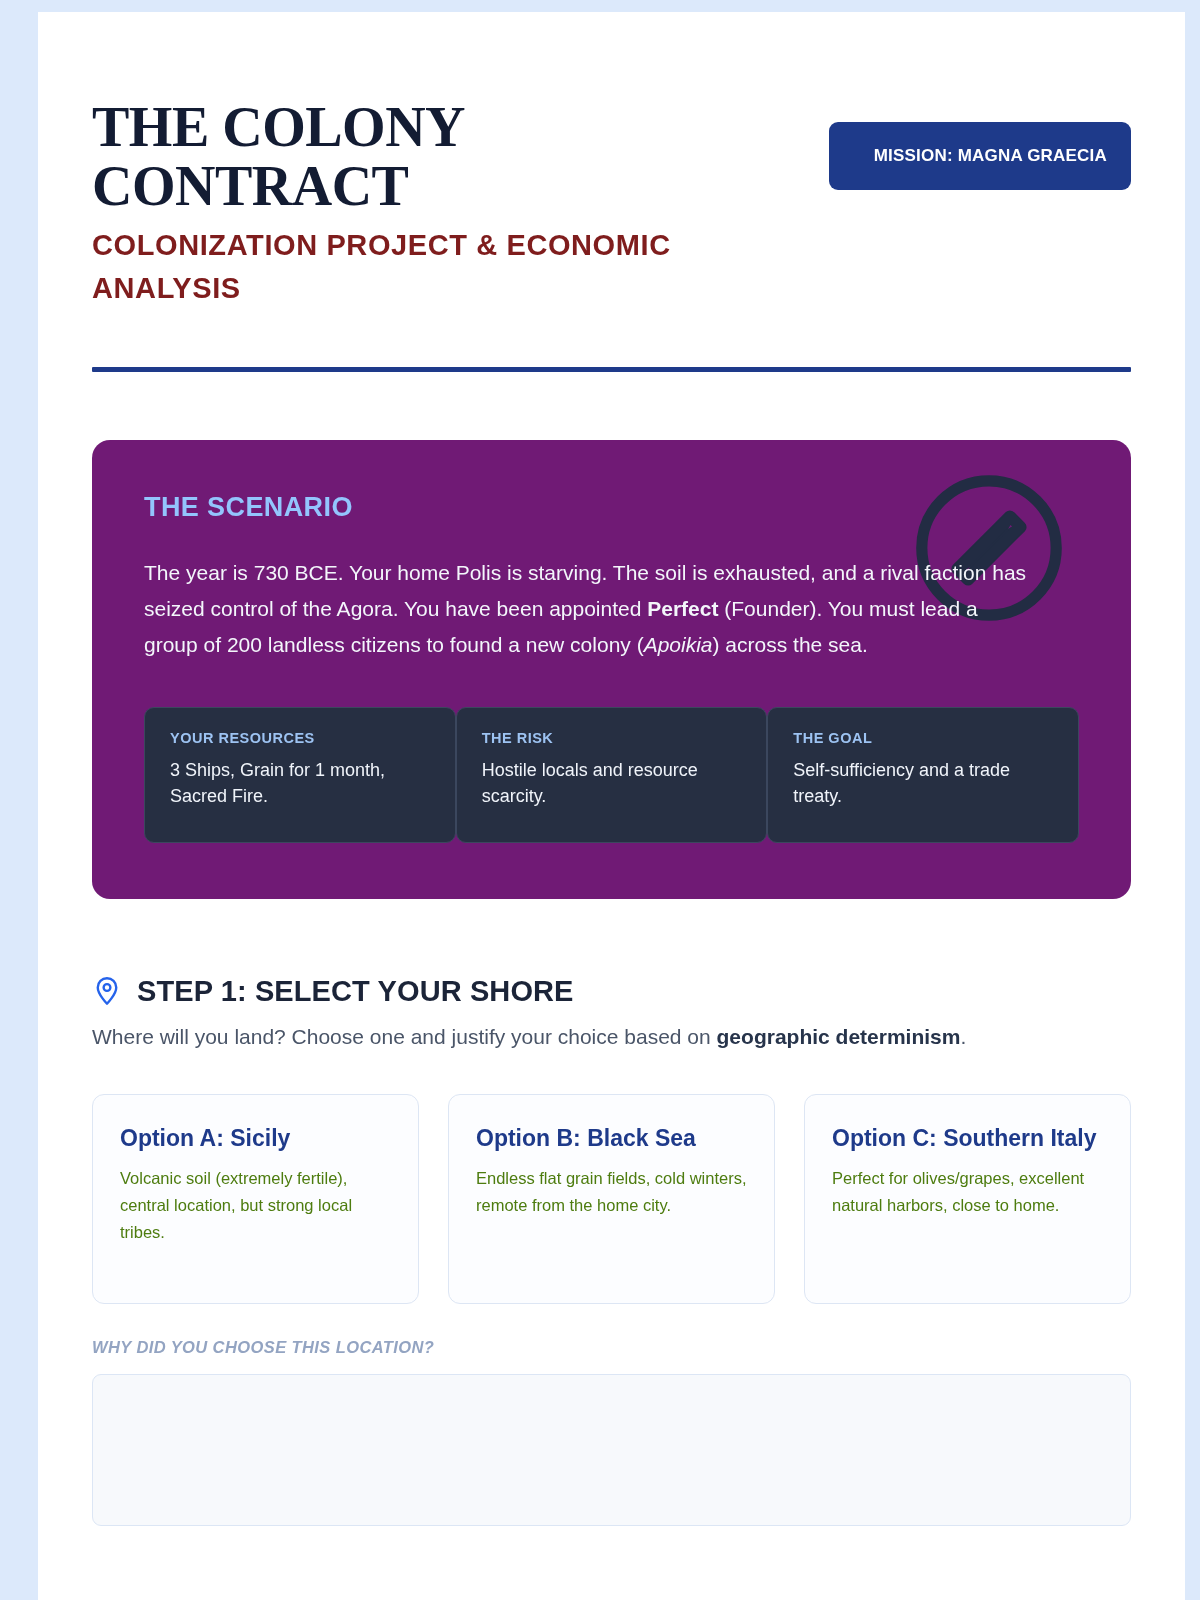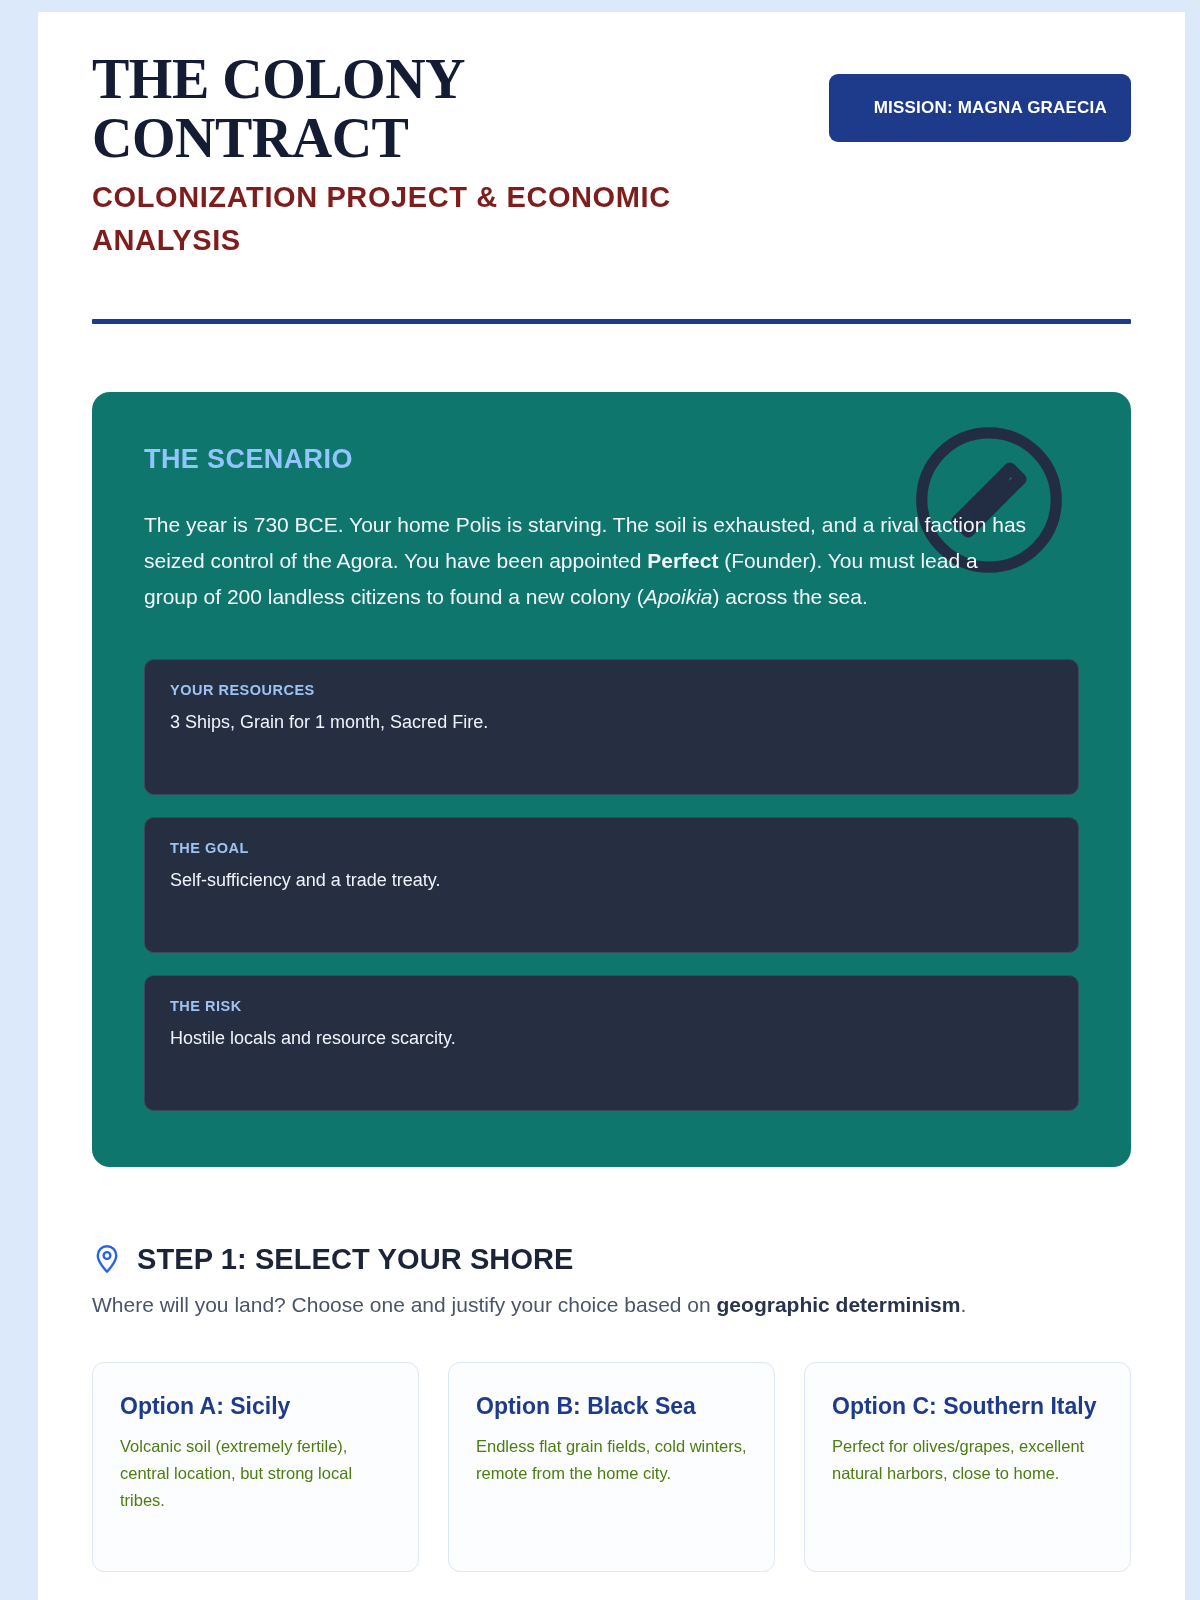"THE COLONY CONTRACT" .header { padding-top: 38px -> 86px }
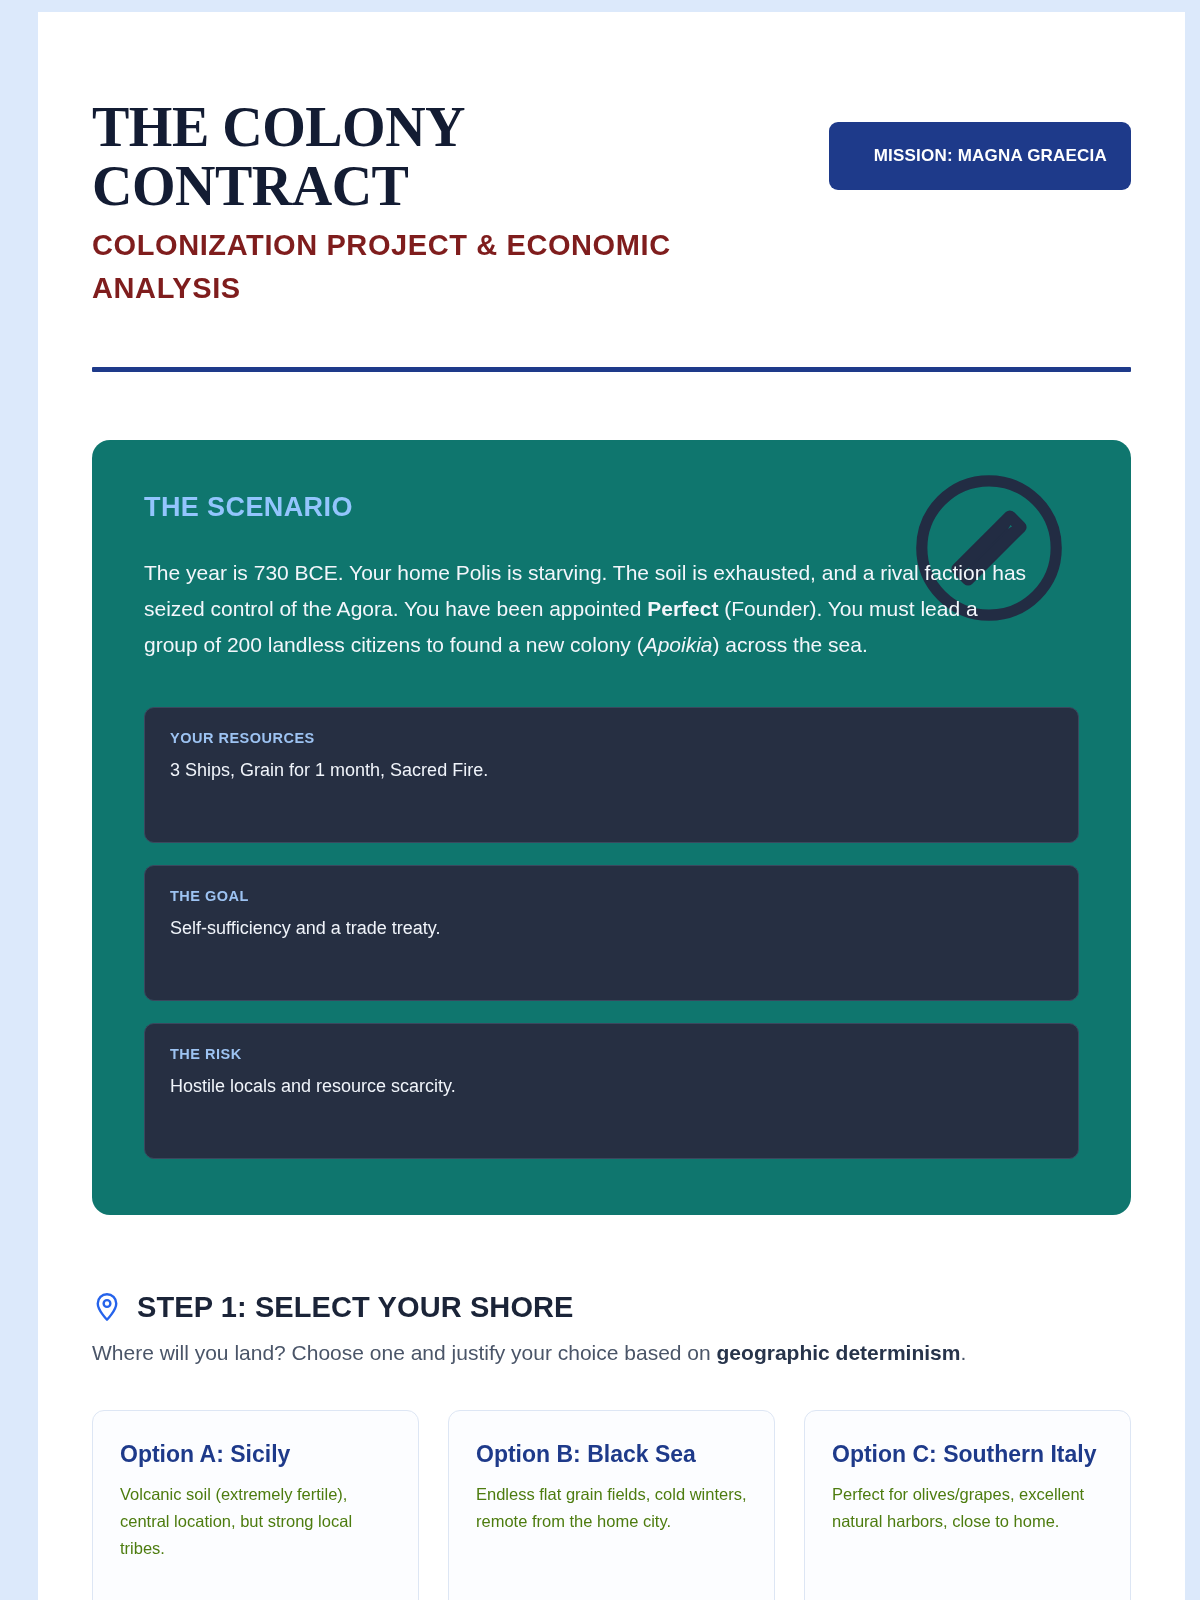"THE SCENARIO" .scenario { background: #0f766e -> #701a75 }
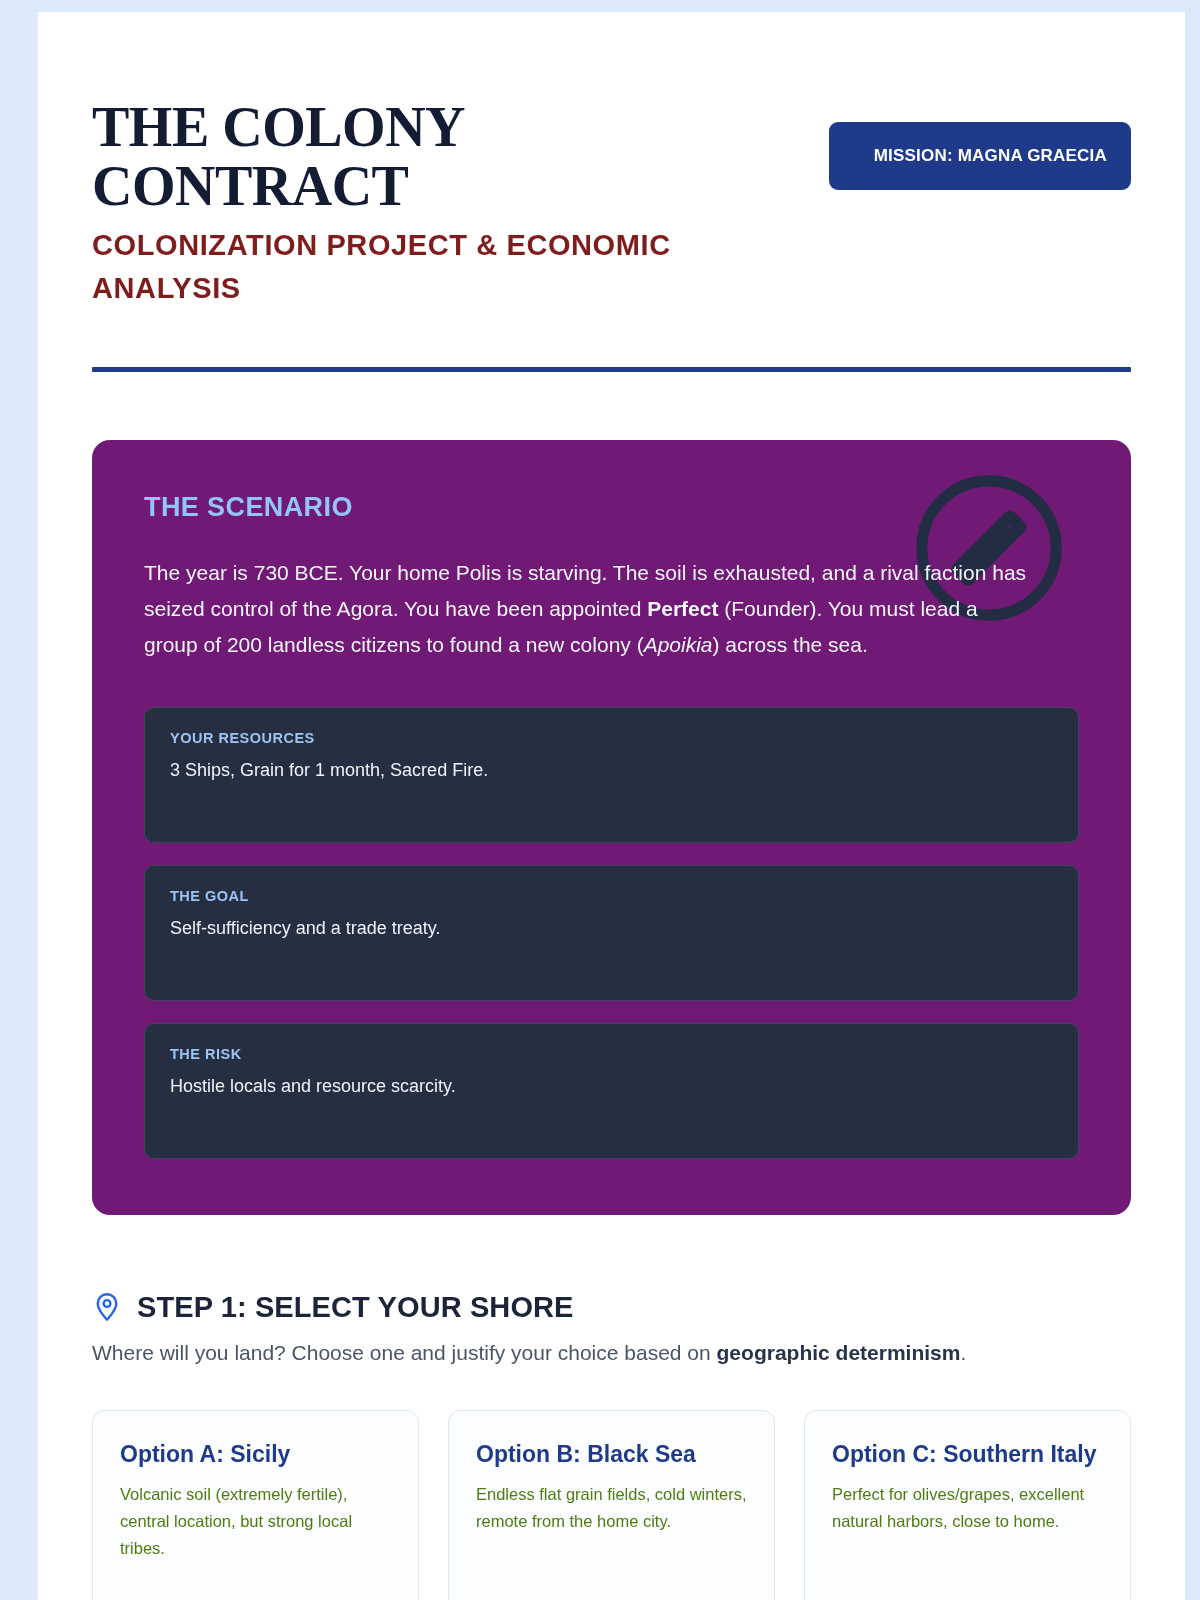"YOUR RESOURCES" .info-row { flex-direction: column -> none; gap: 22px -> none }
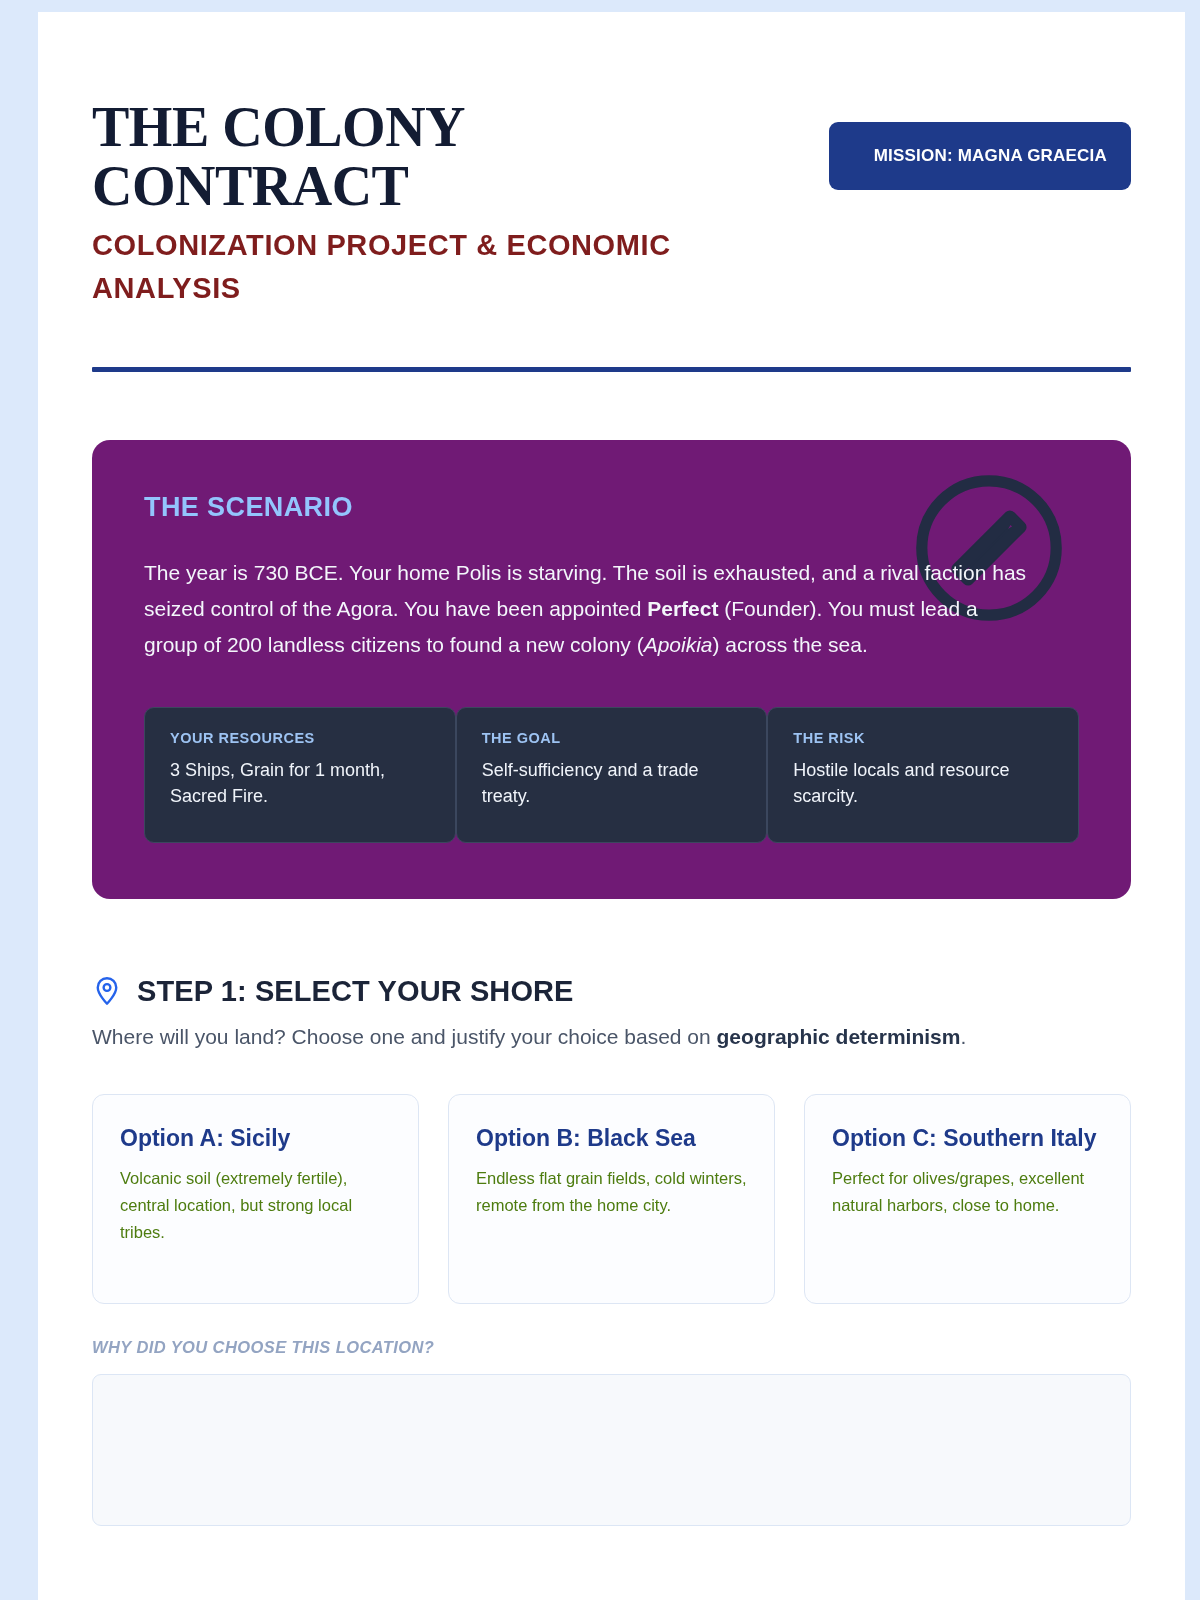"THE GOAL" div.info-box { order: before "THE RISK" -> after "THE RISK" }
